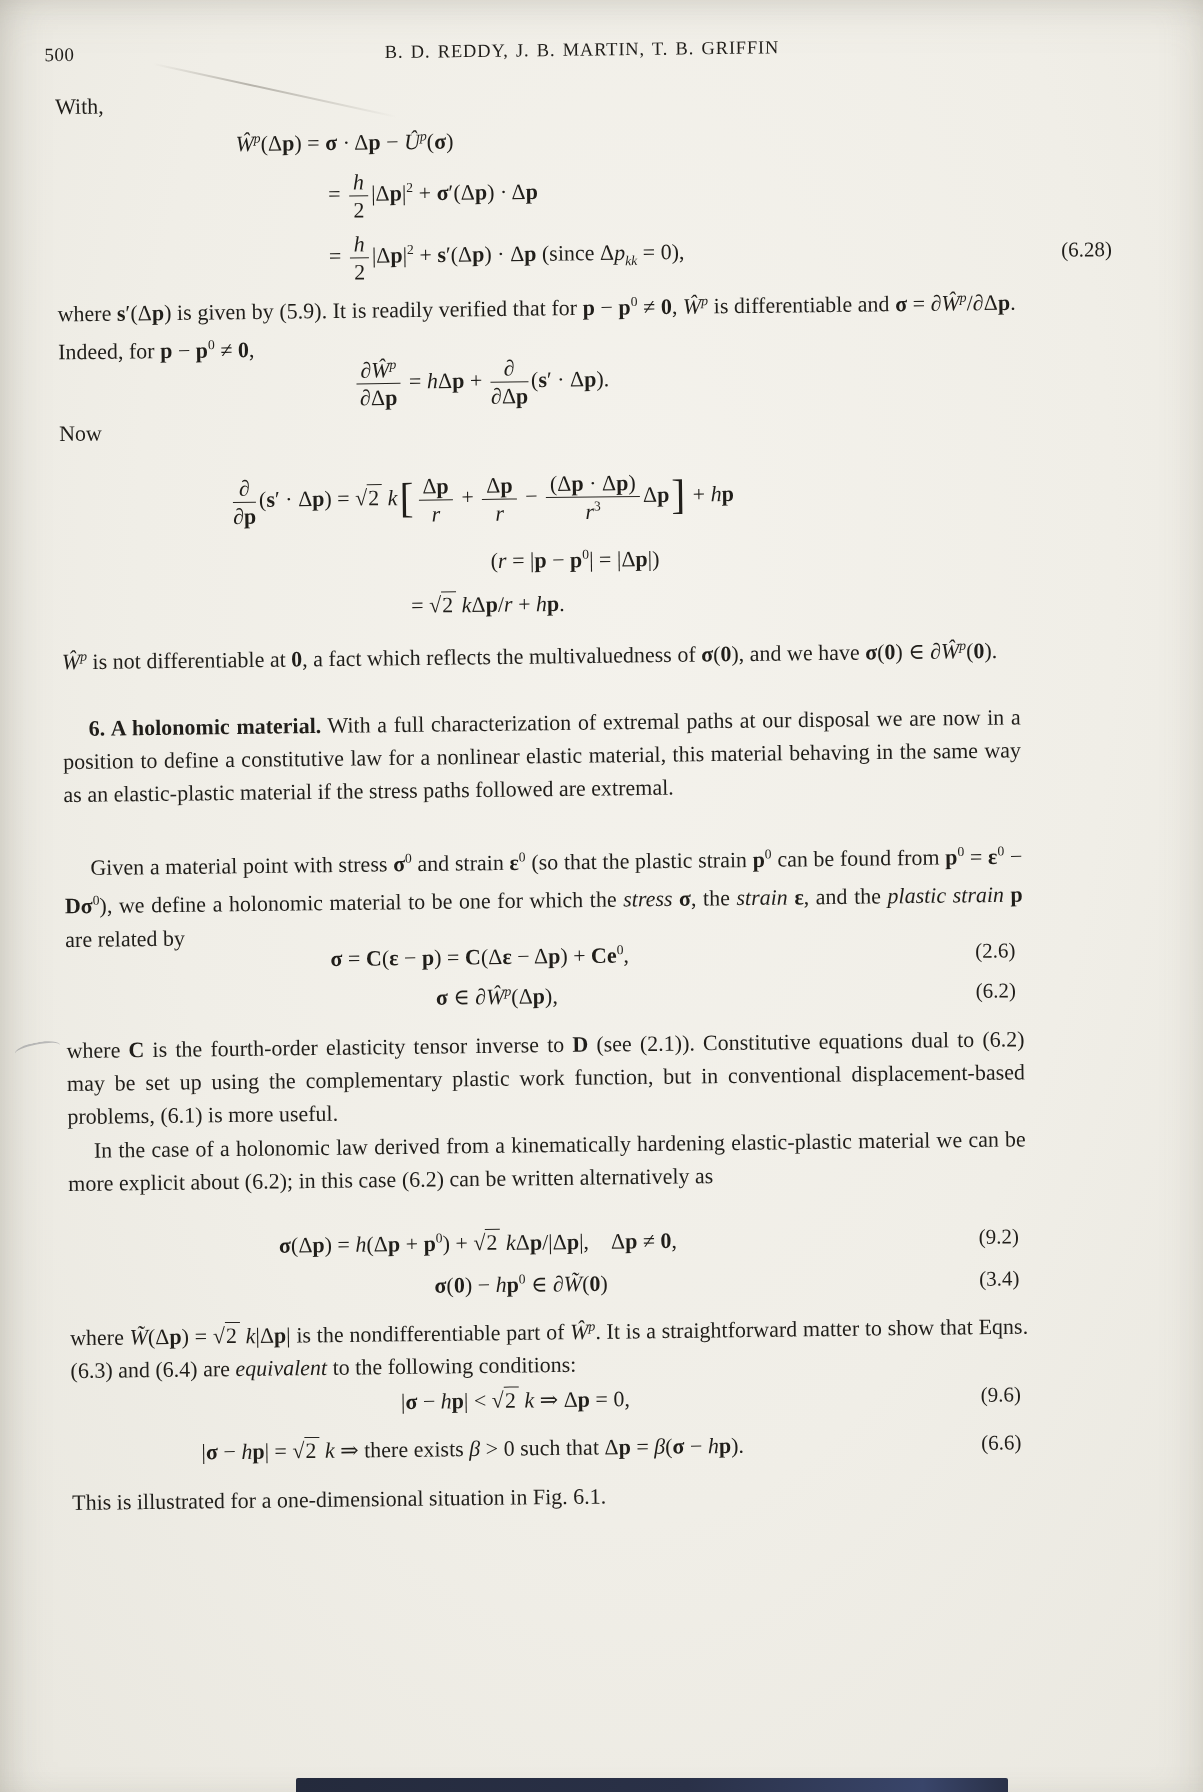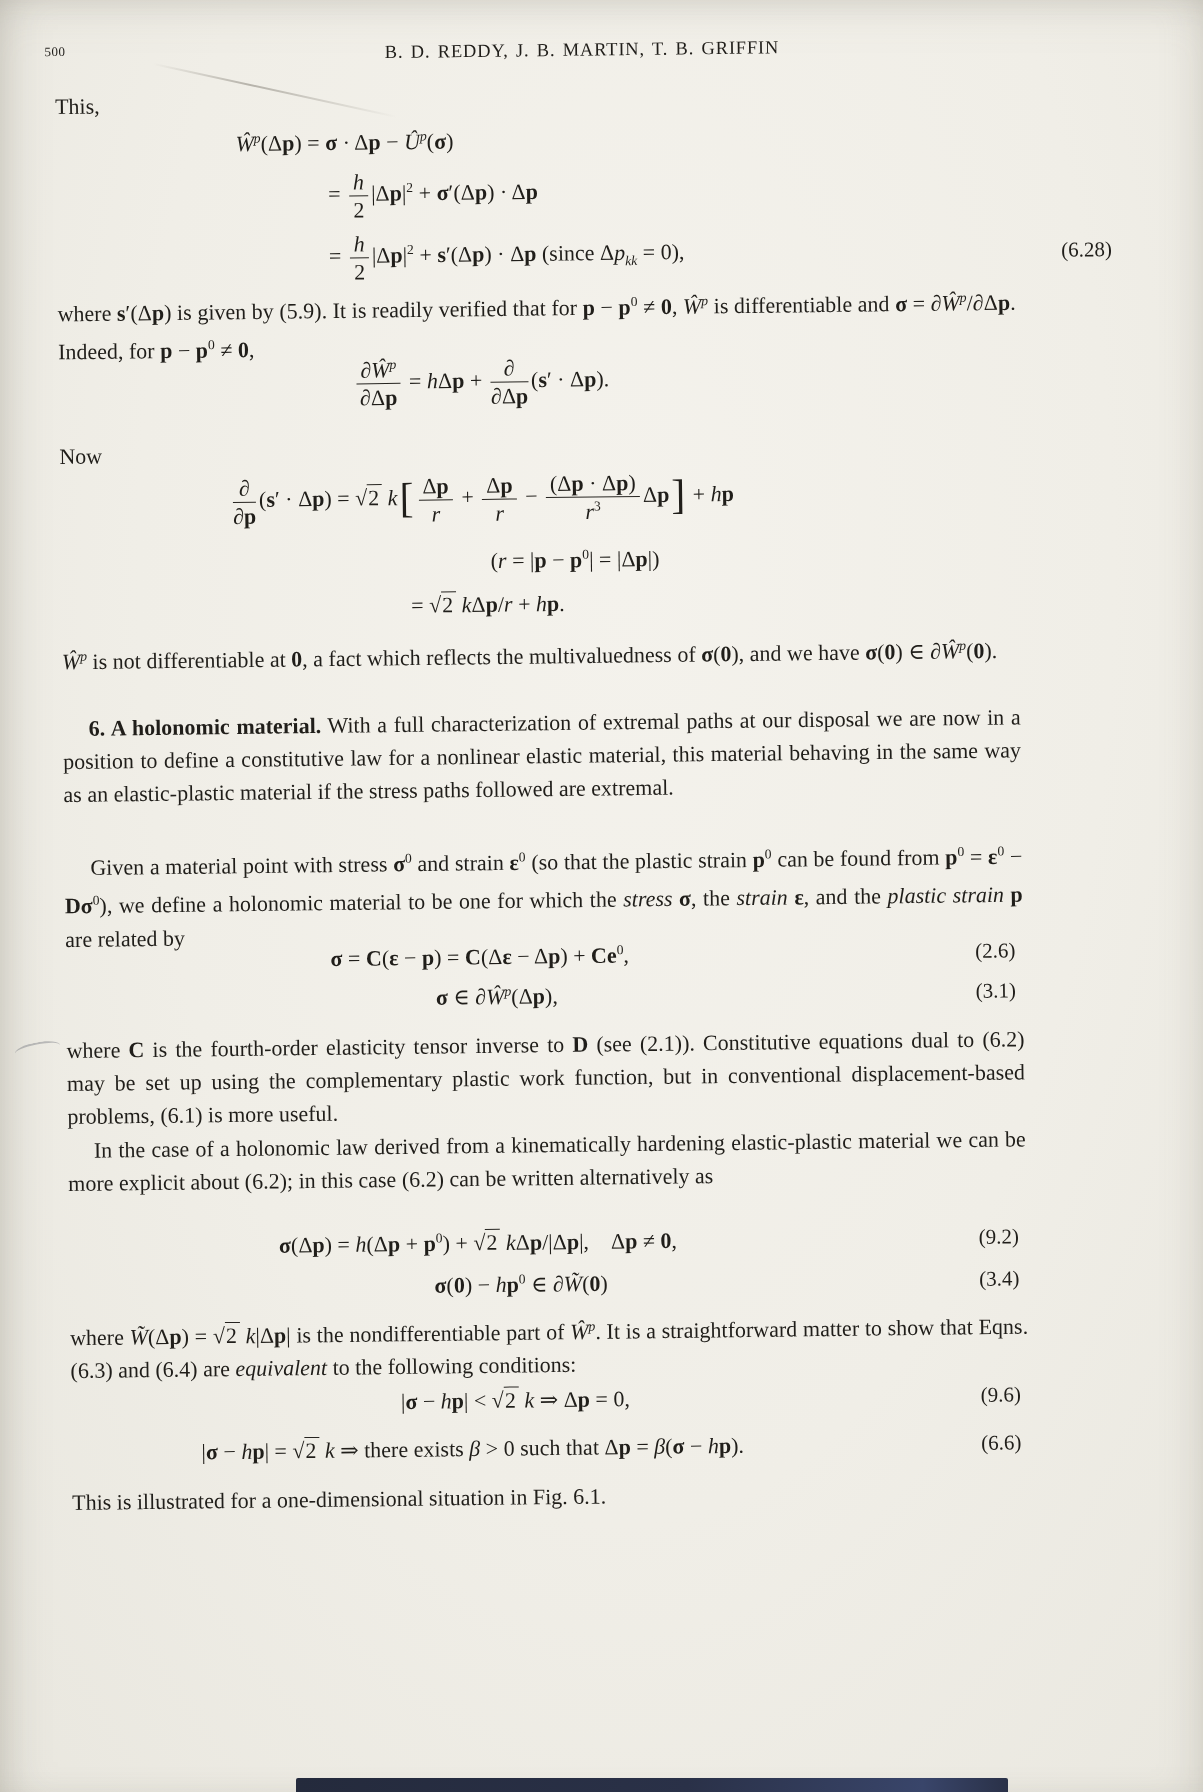"500" .pageno { font-size: 13px -> 19px }
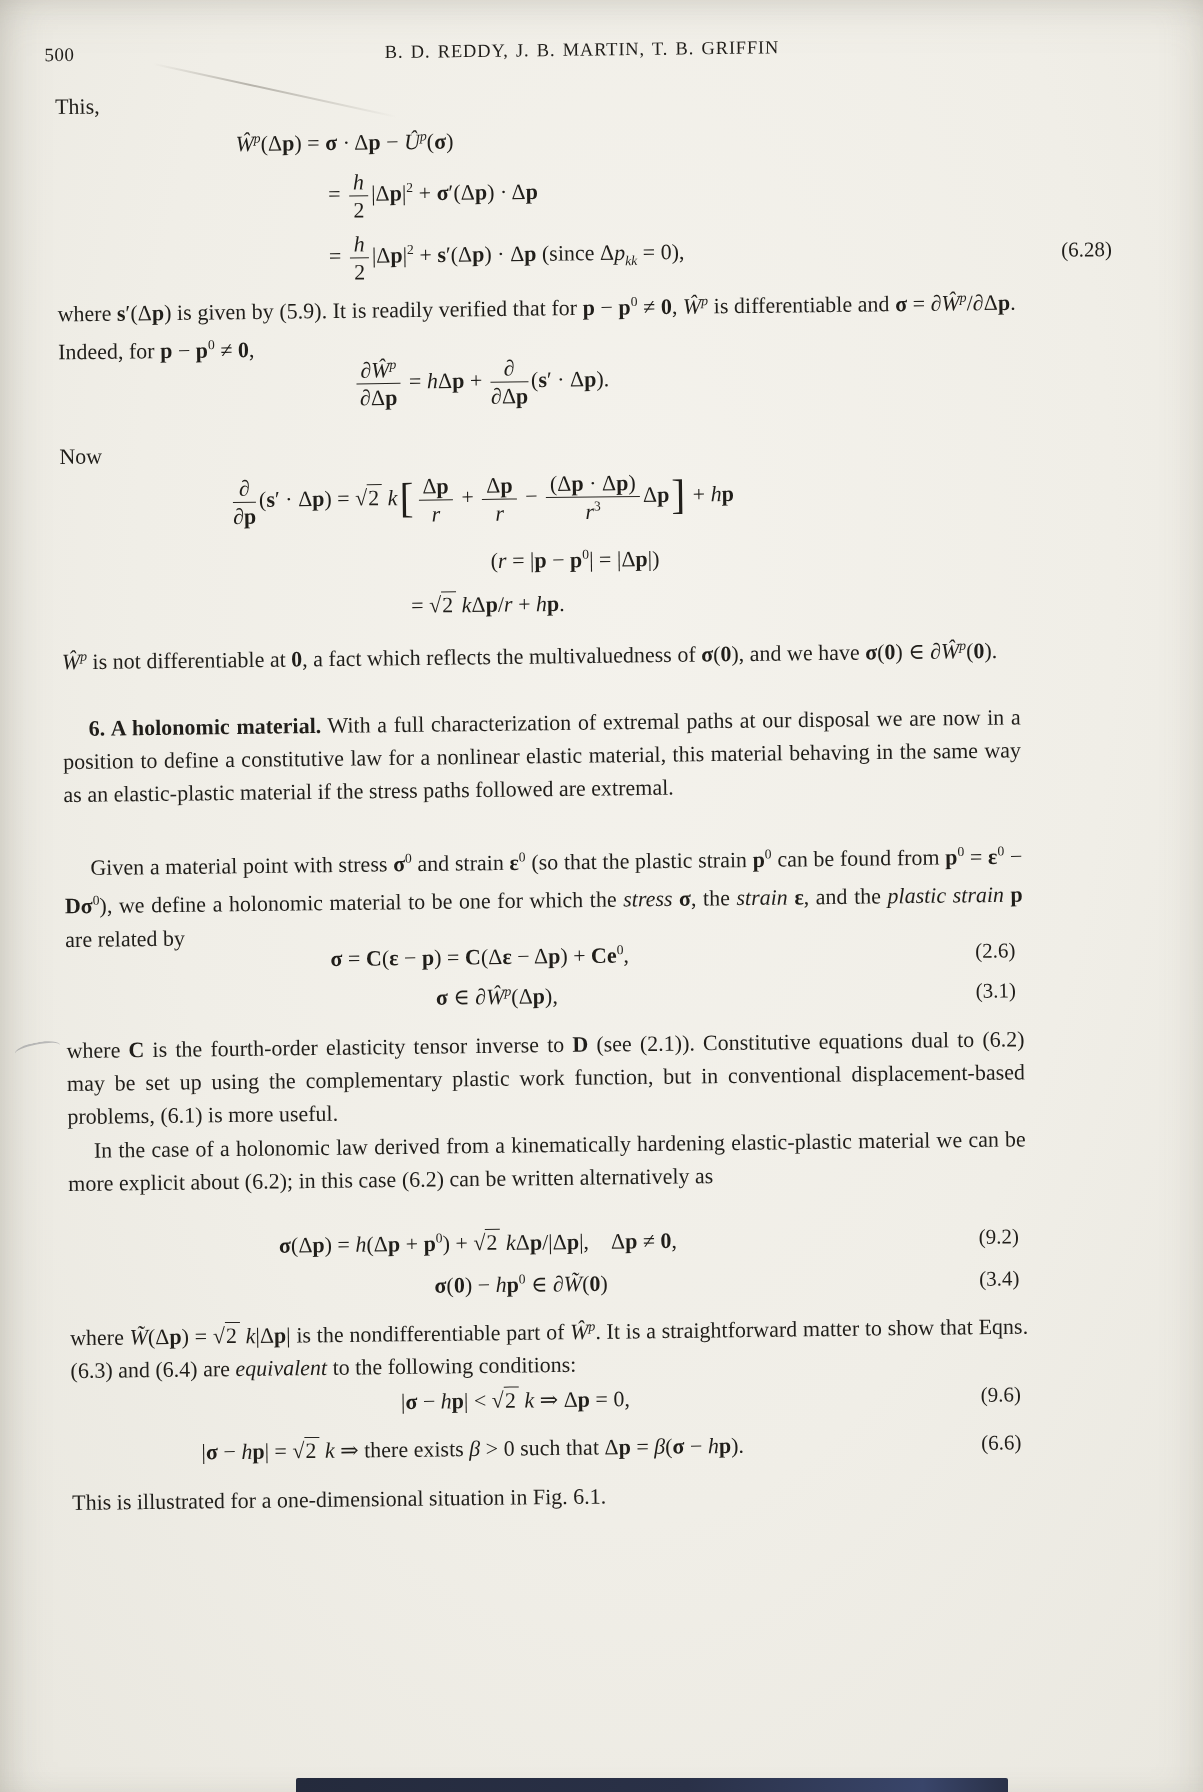"This," div.blk { text: This -> With }
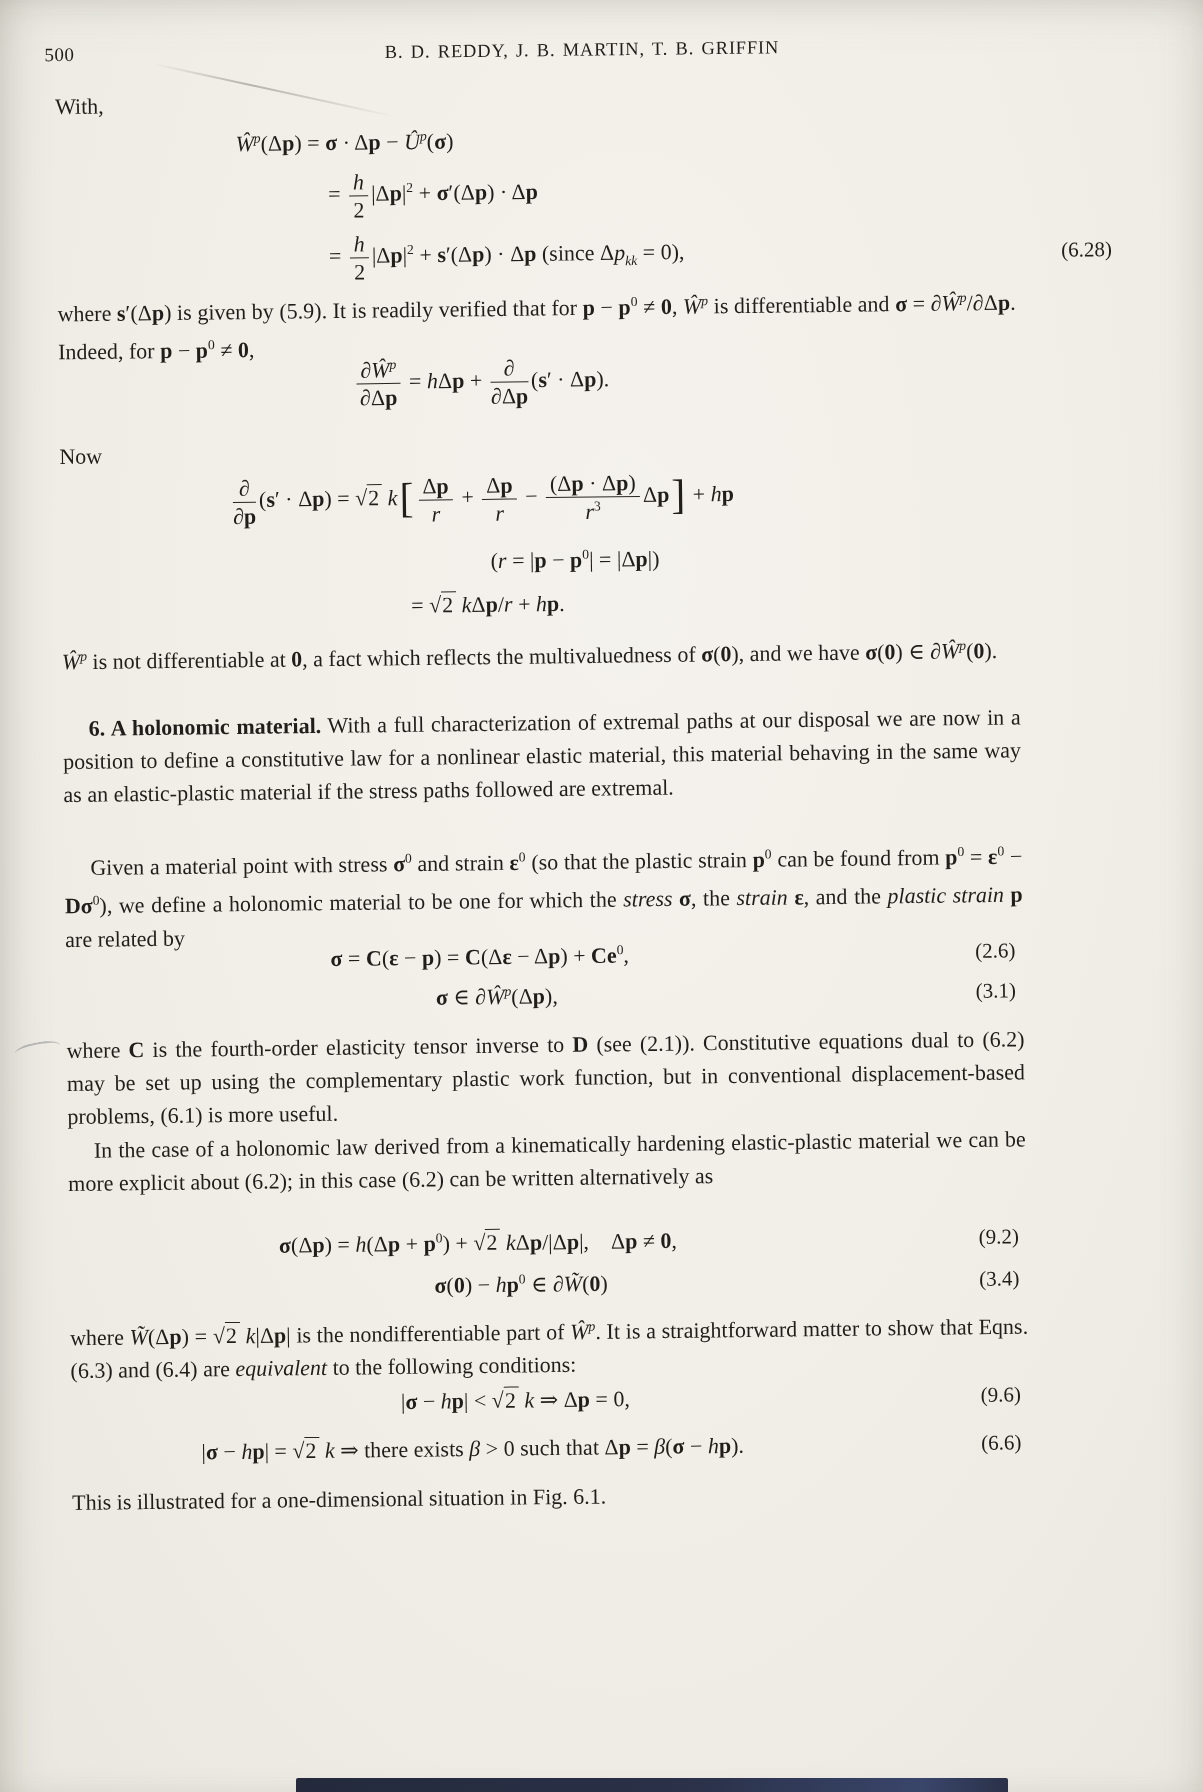"Now" div.blk { top: 440px -> 417px }
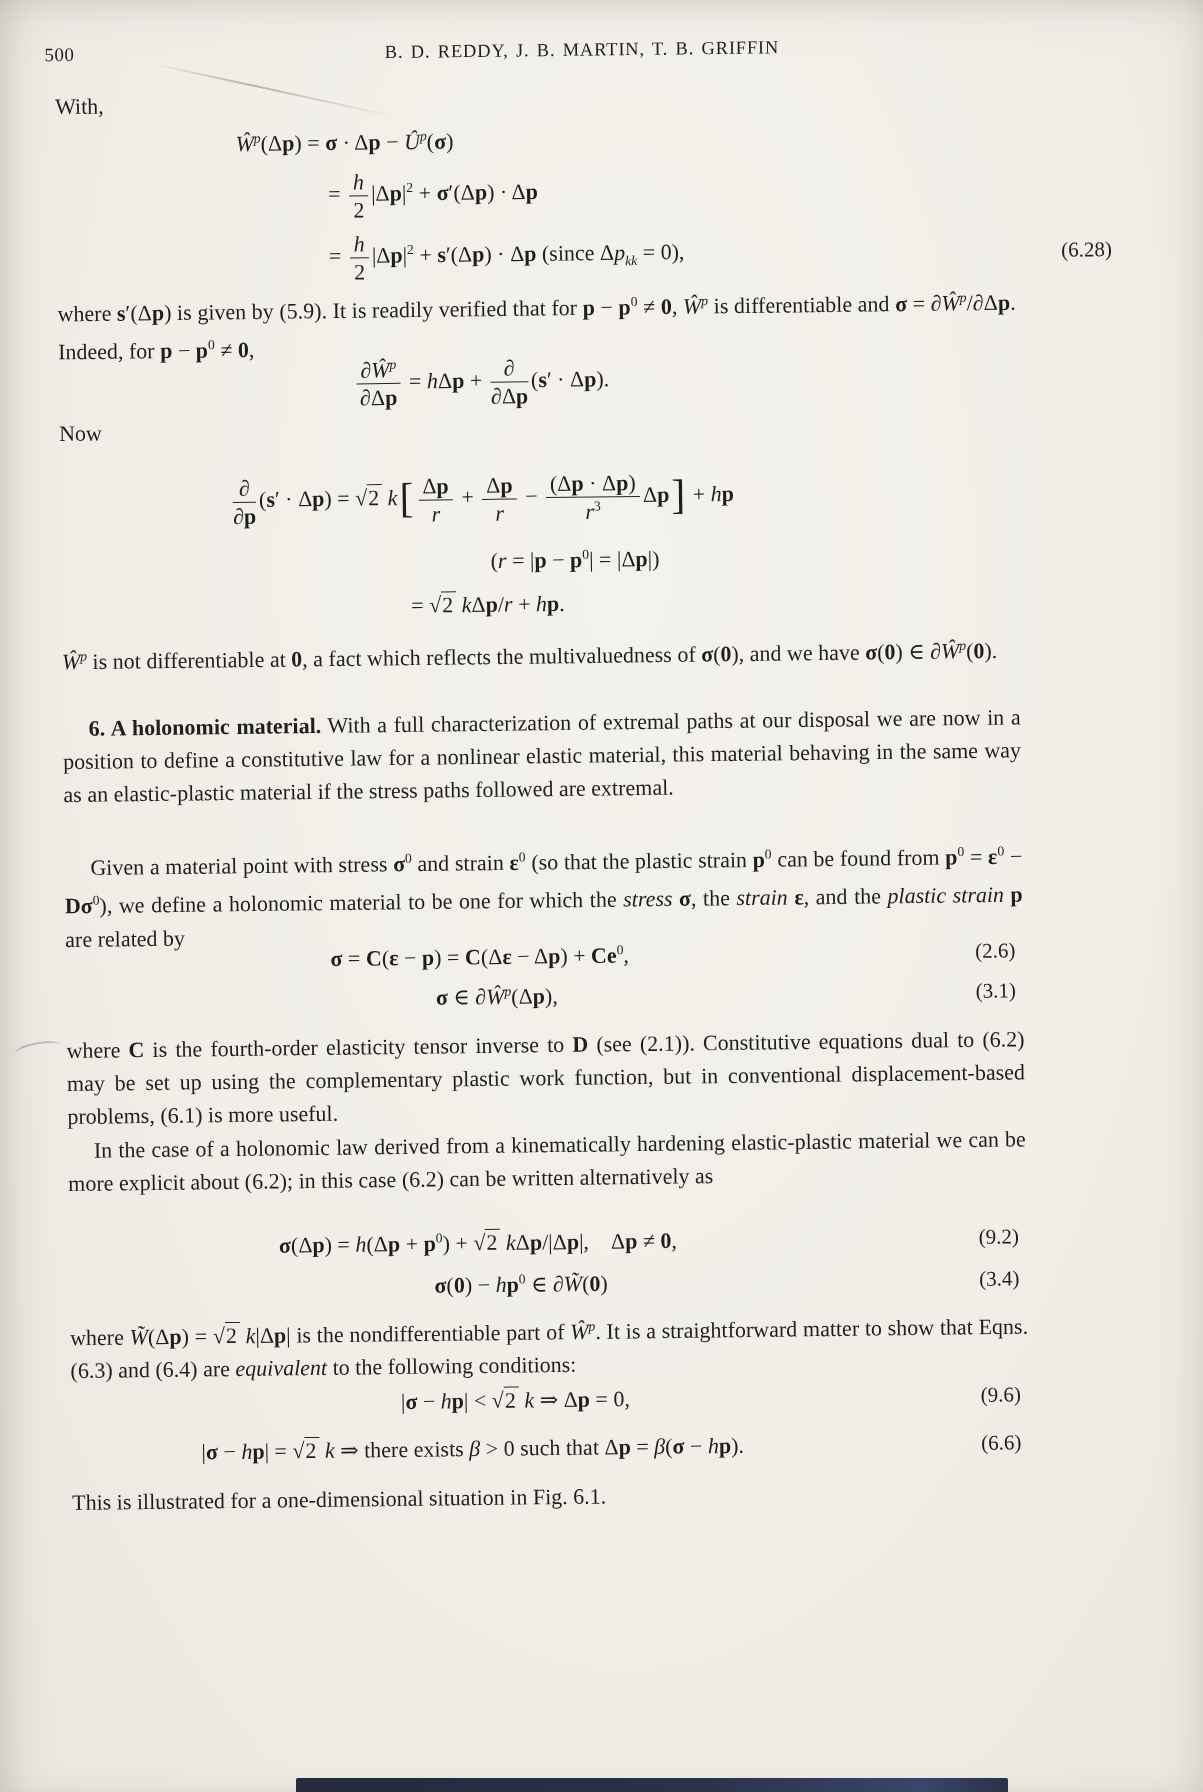"(3.1)" span.eqnum { text: 3.1 -> 6.2 }
